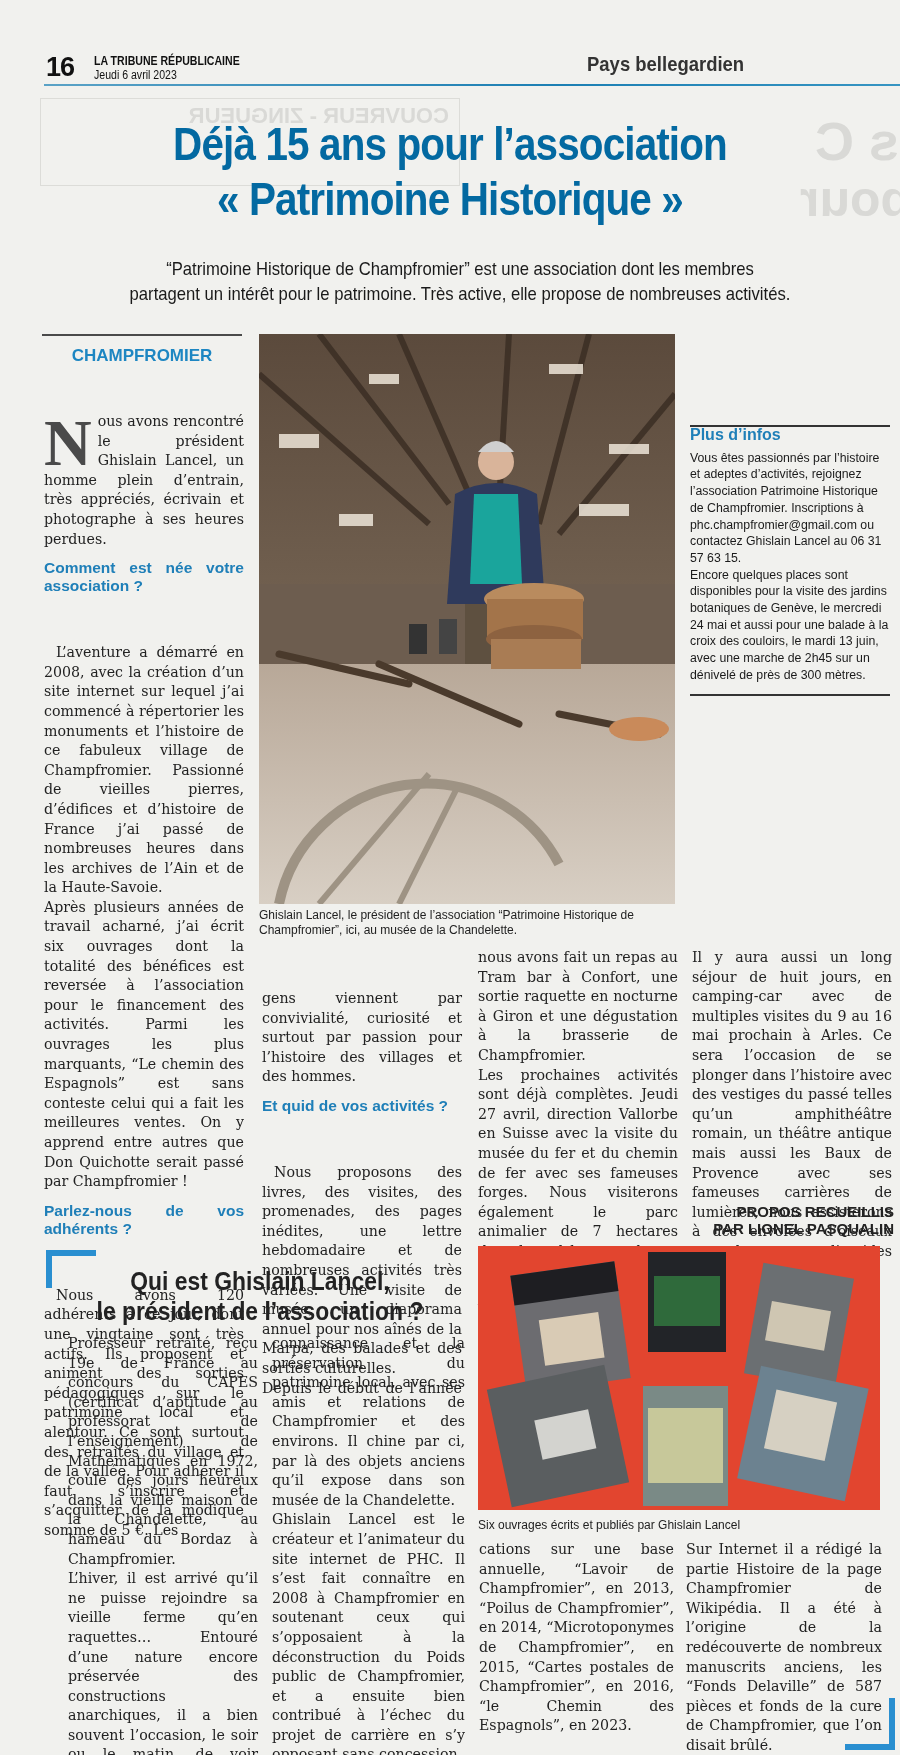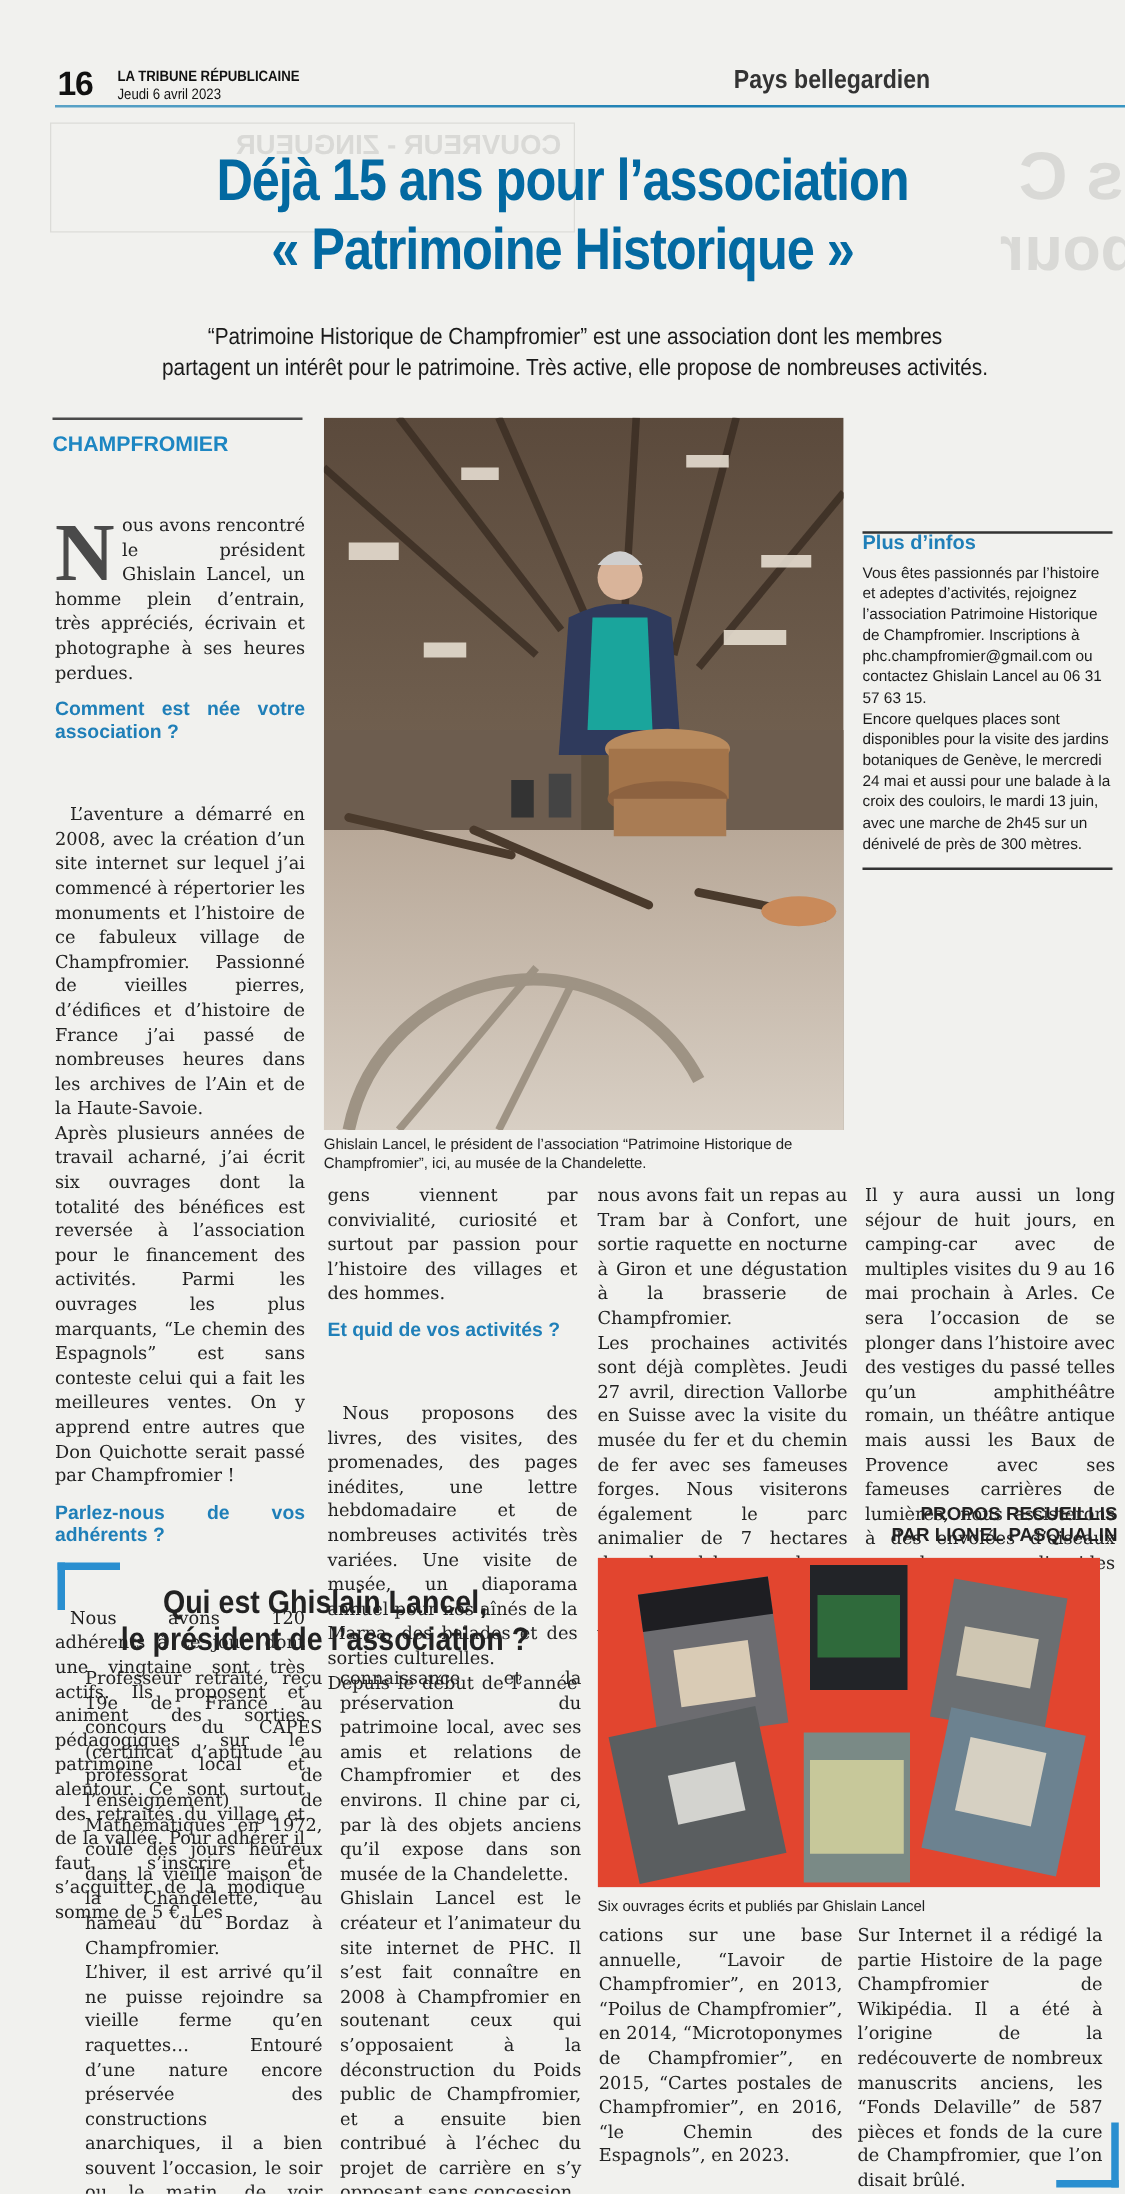"CHAMPFROMIER" .locality { text-align: left -> center }
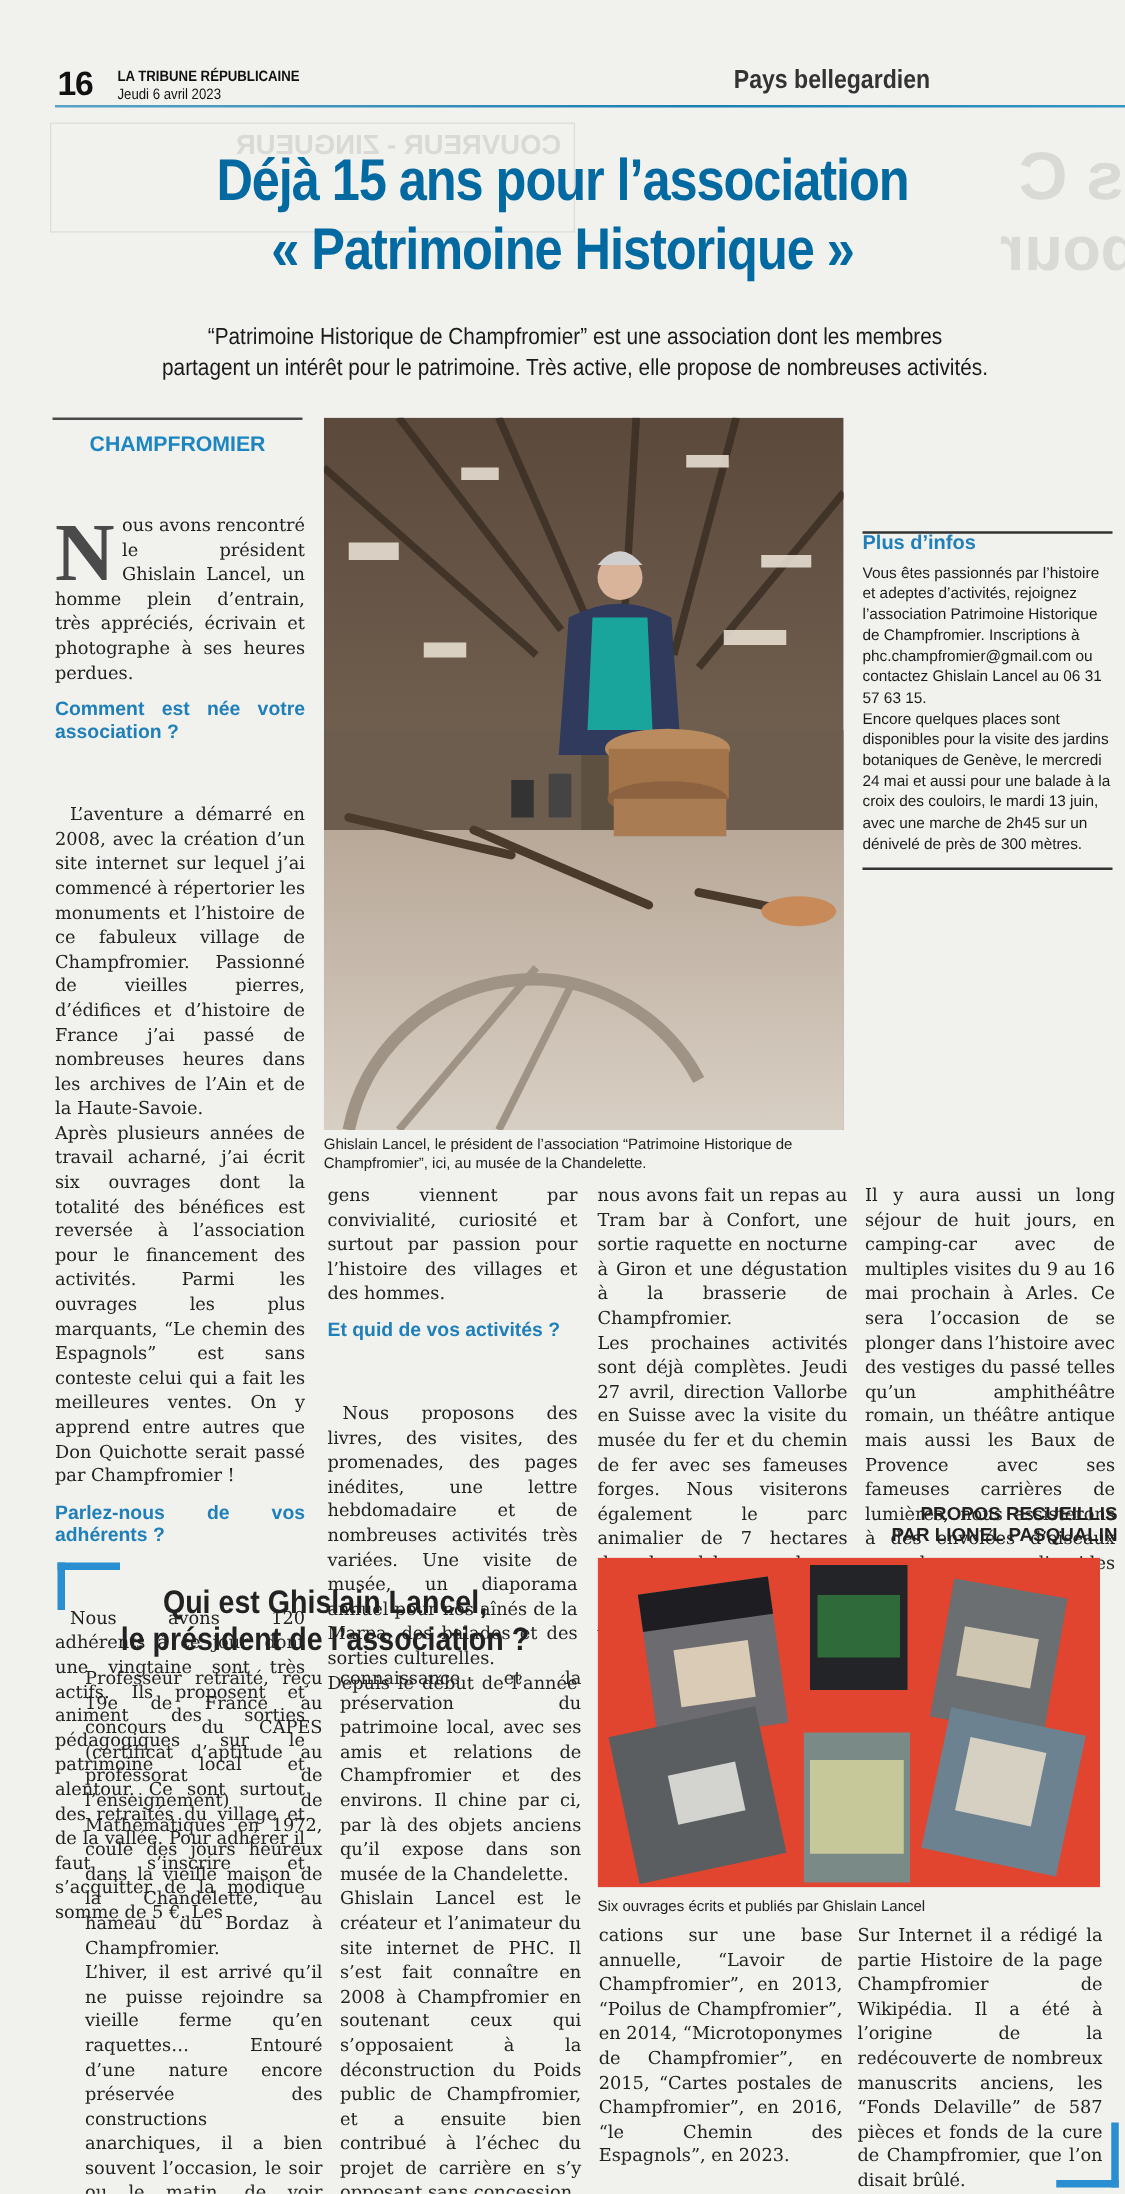"gens viennent par convivialité," div.col { top: 948px -> 989px }
